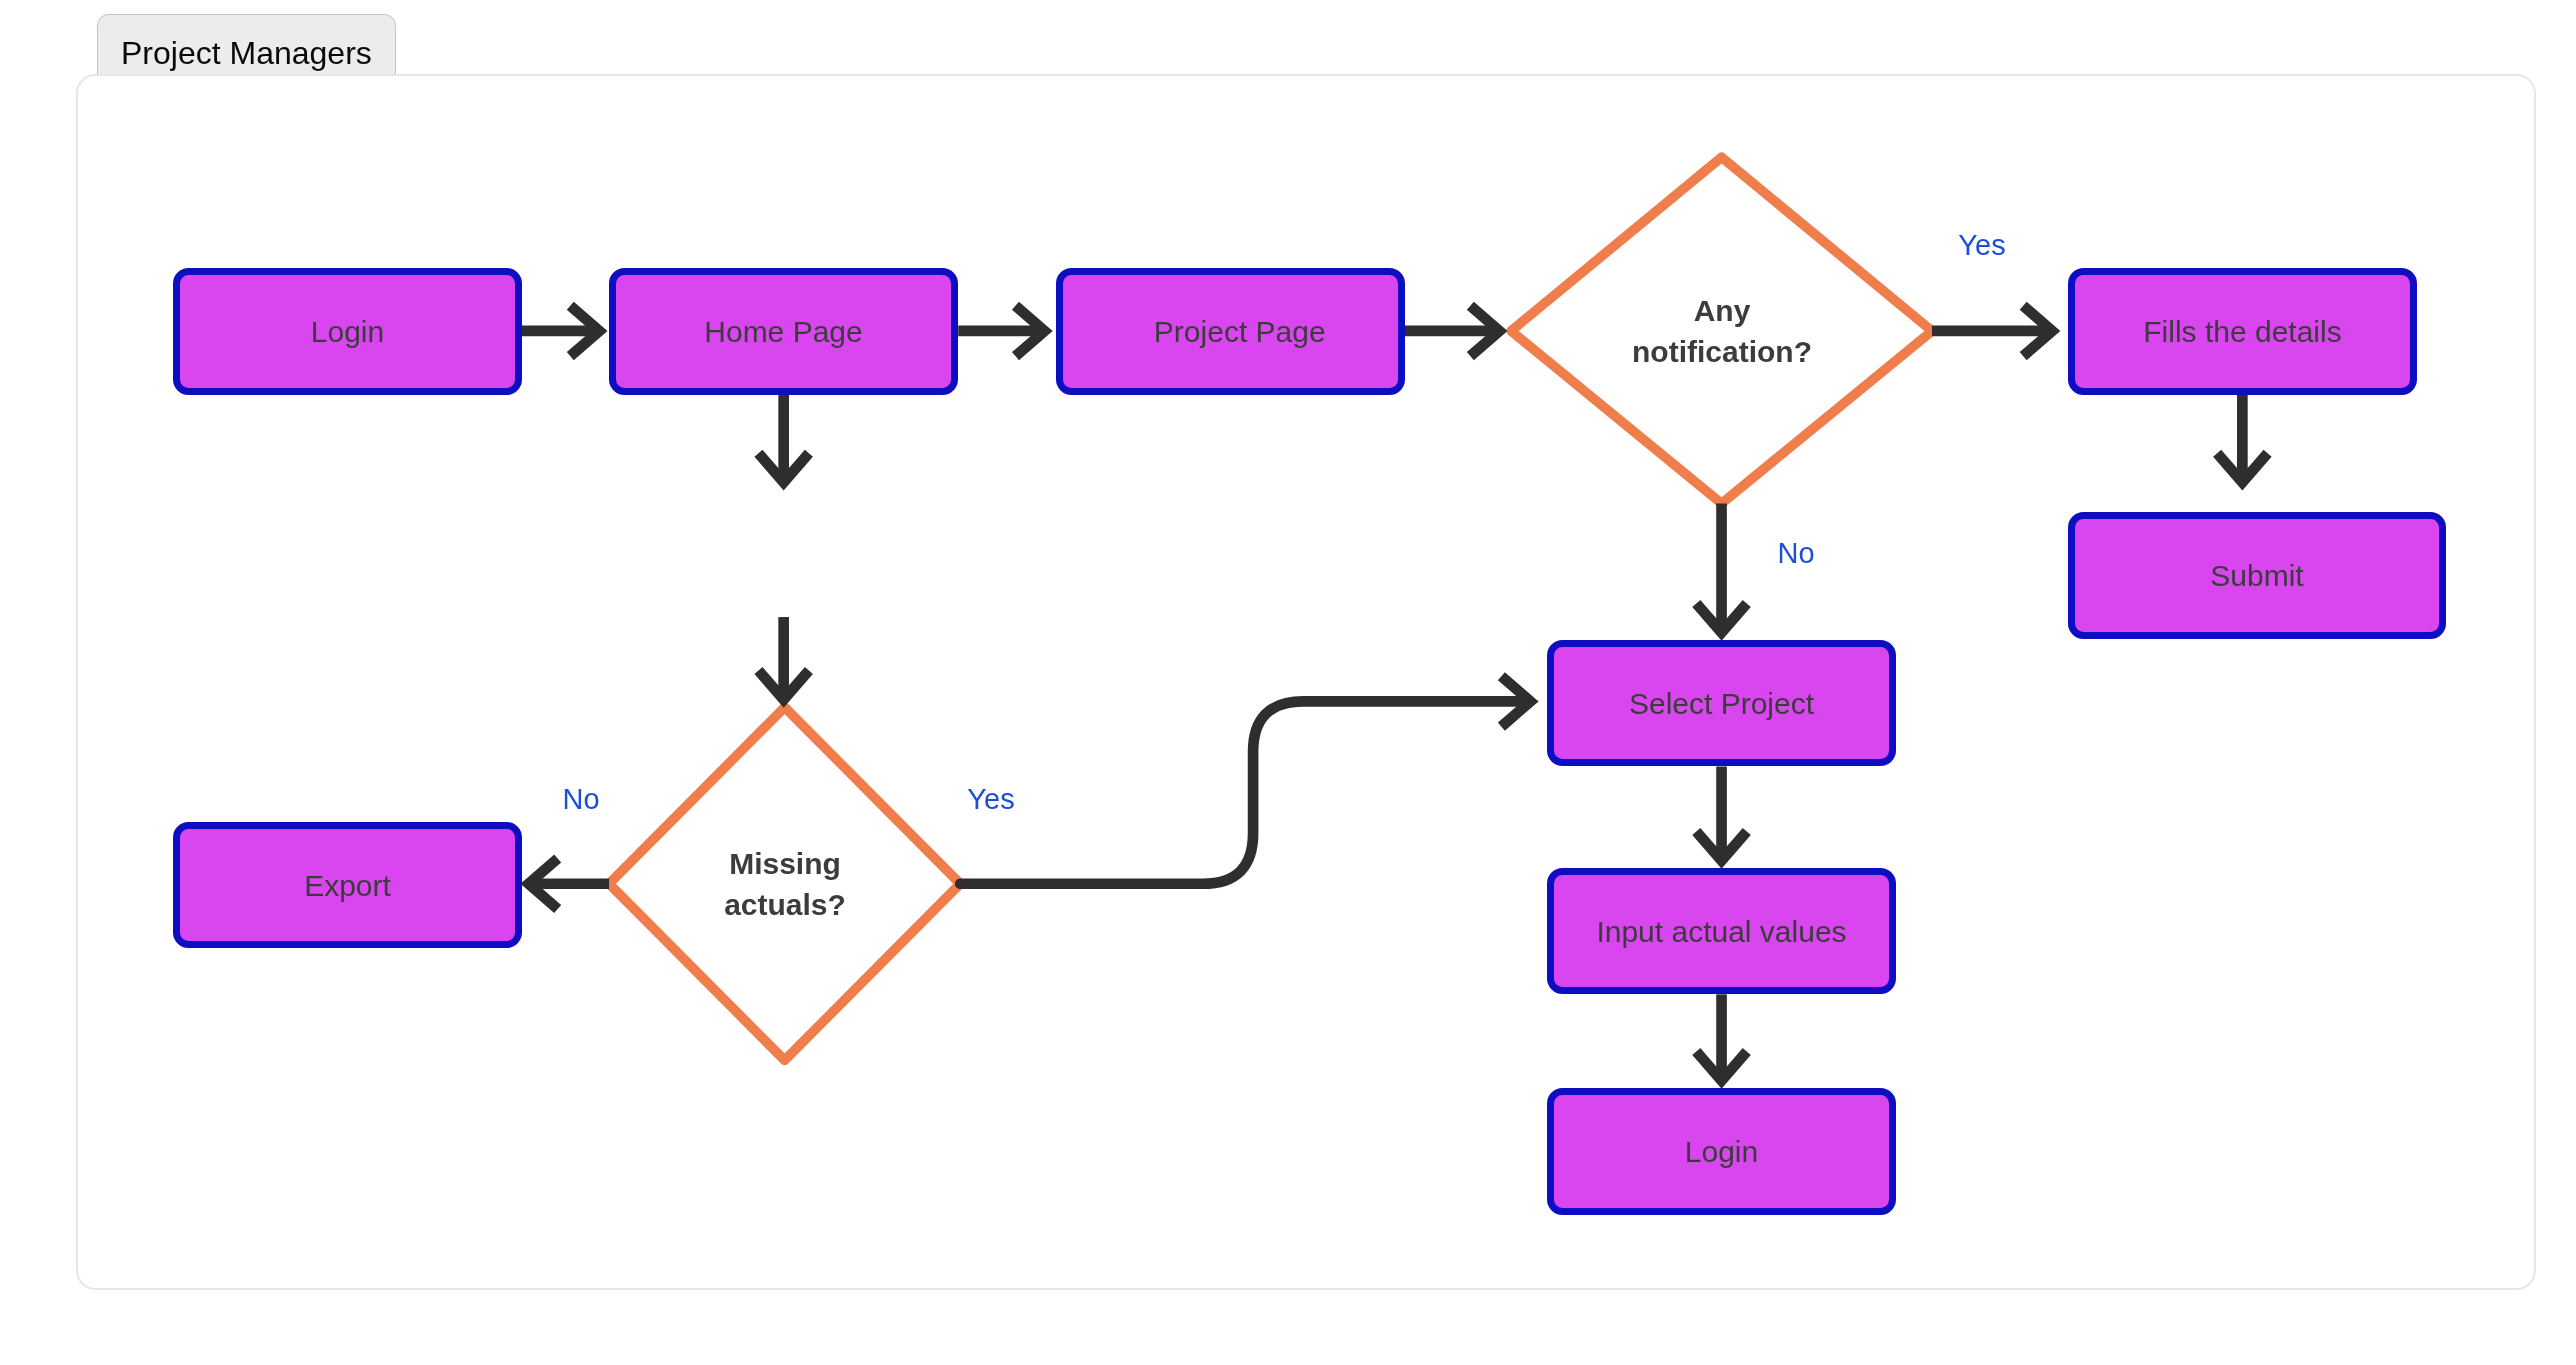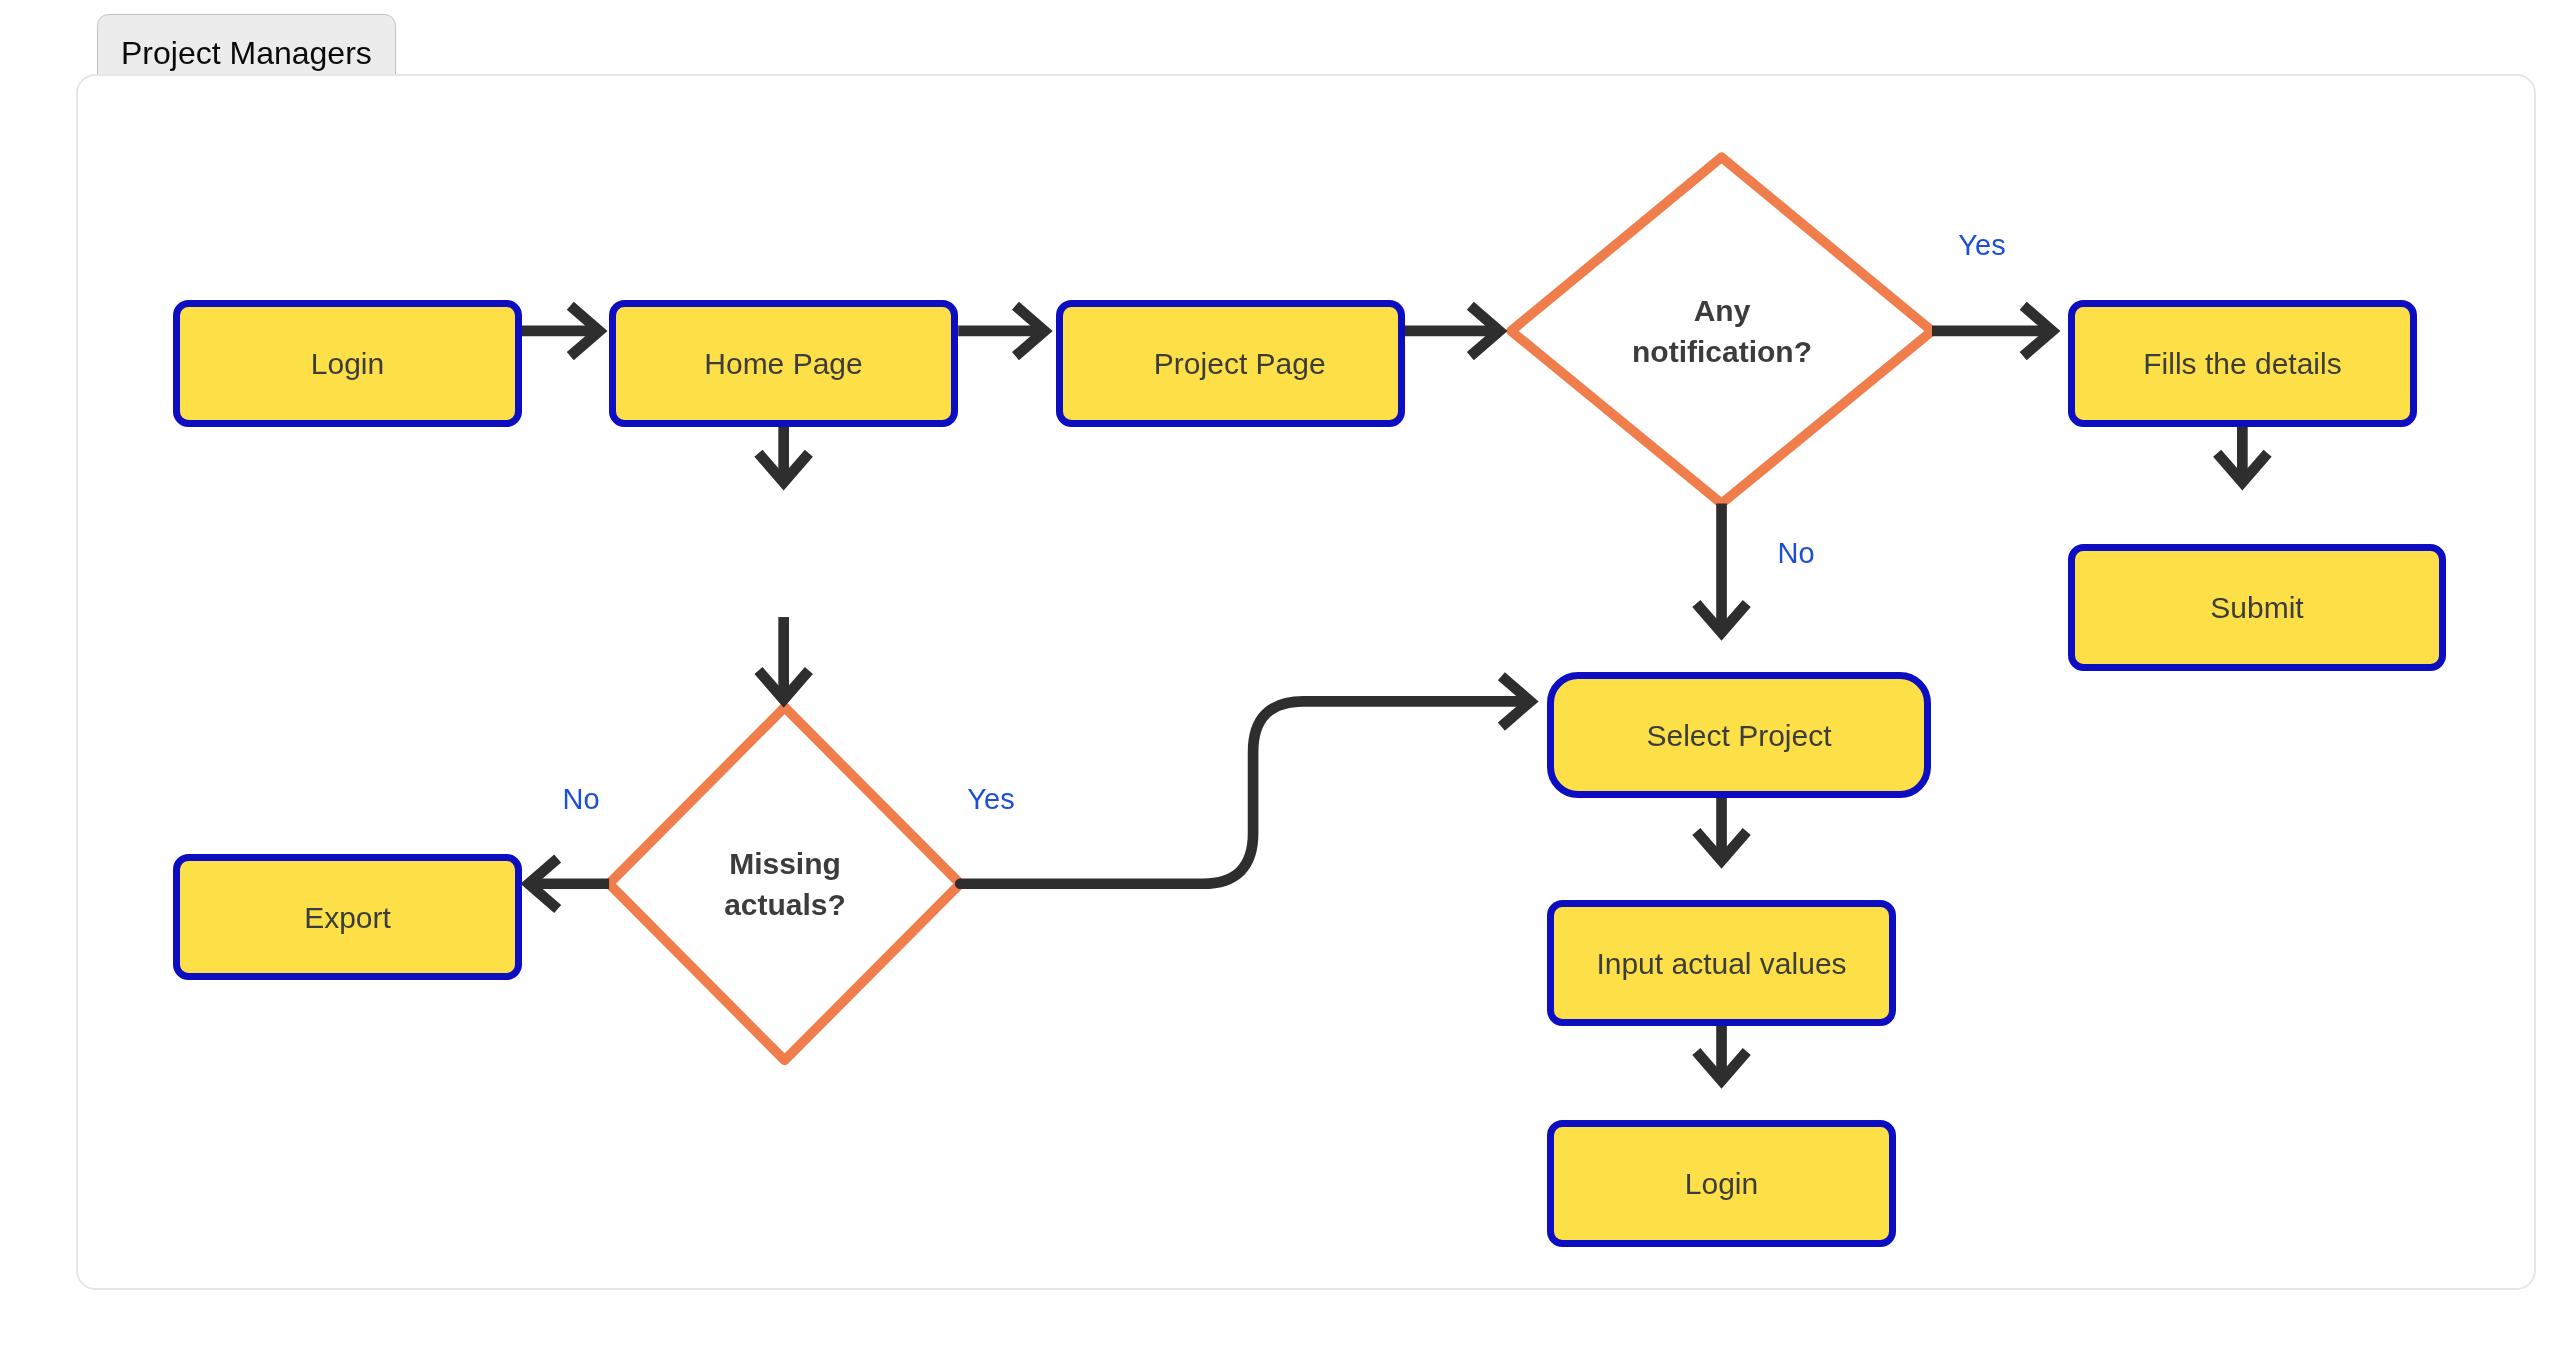"Login" .node { background: #fde047 -> #d946ef; margin-top: 32px -> none }
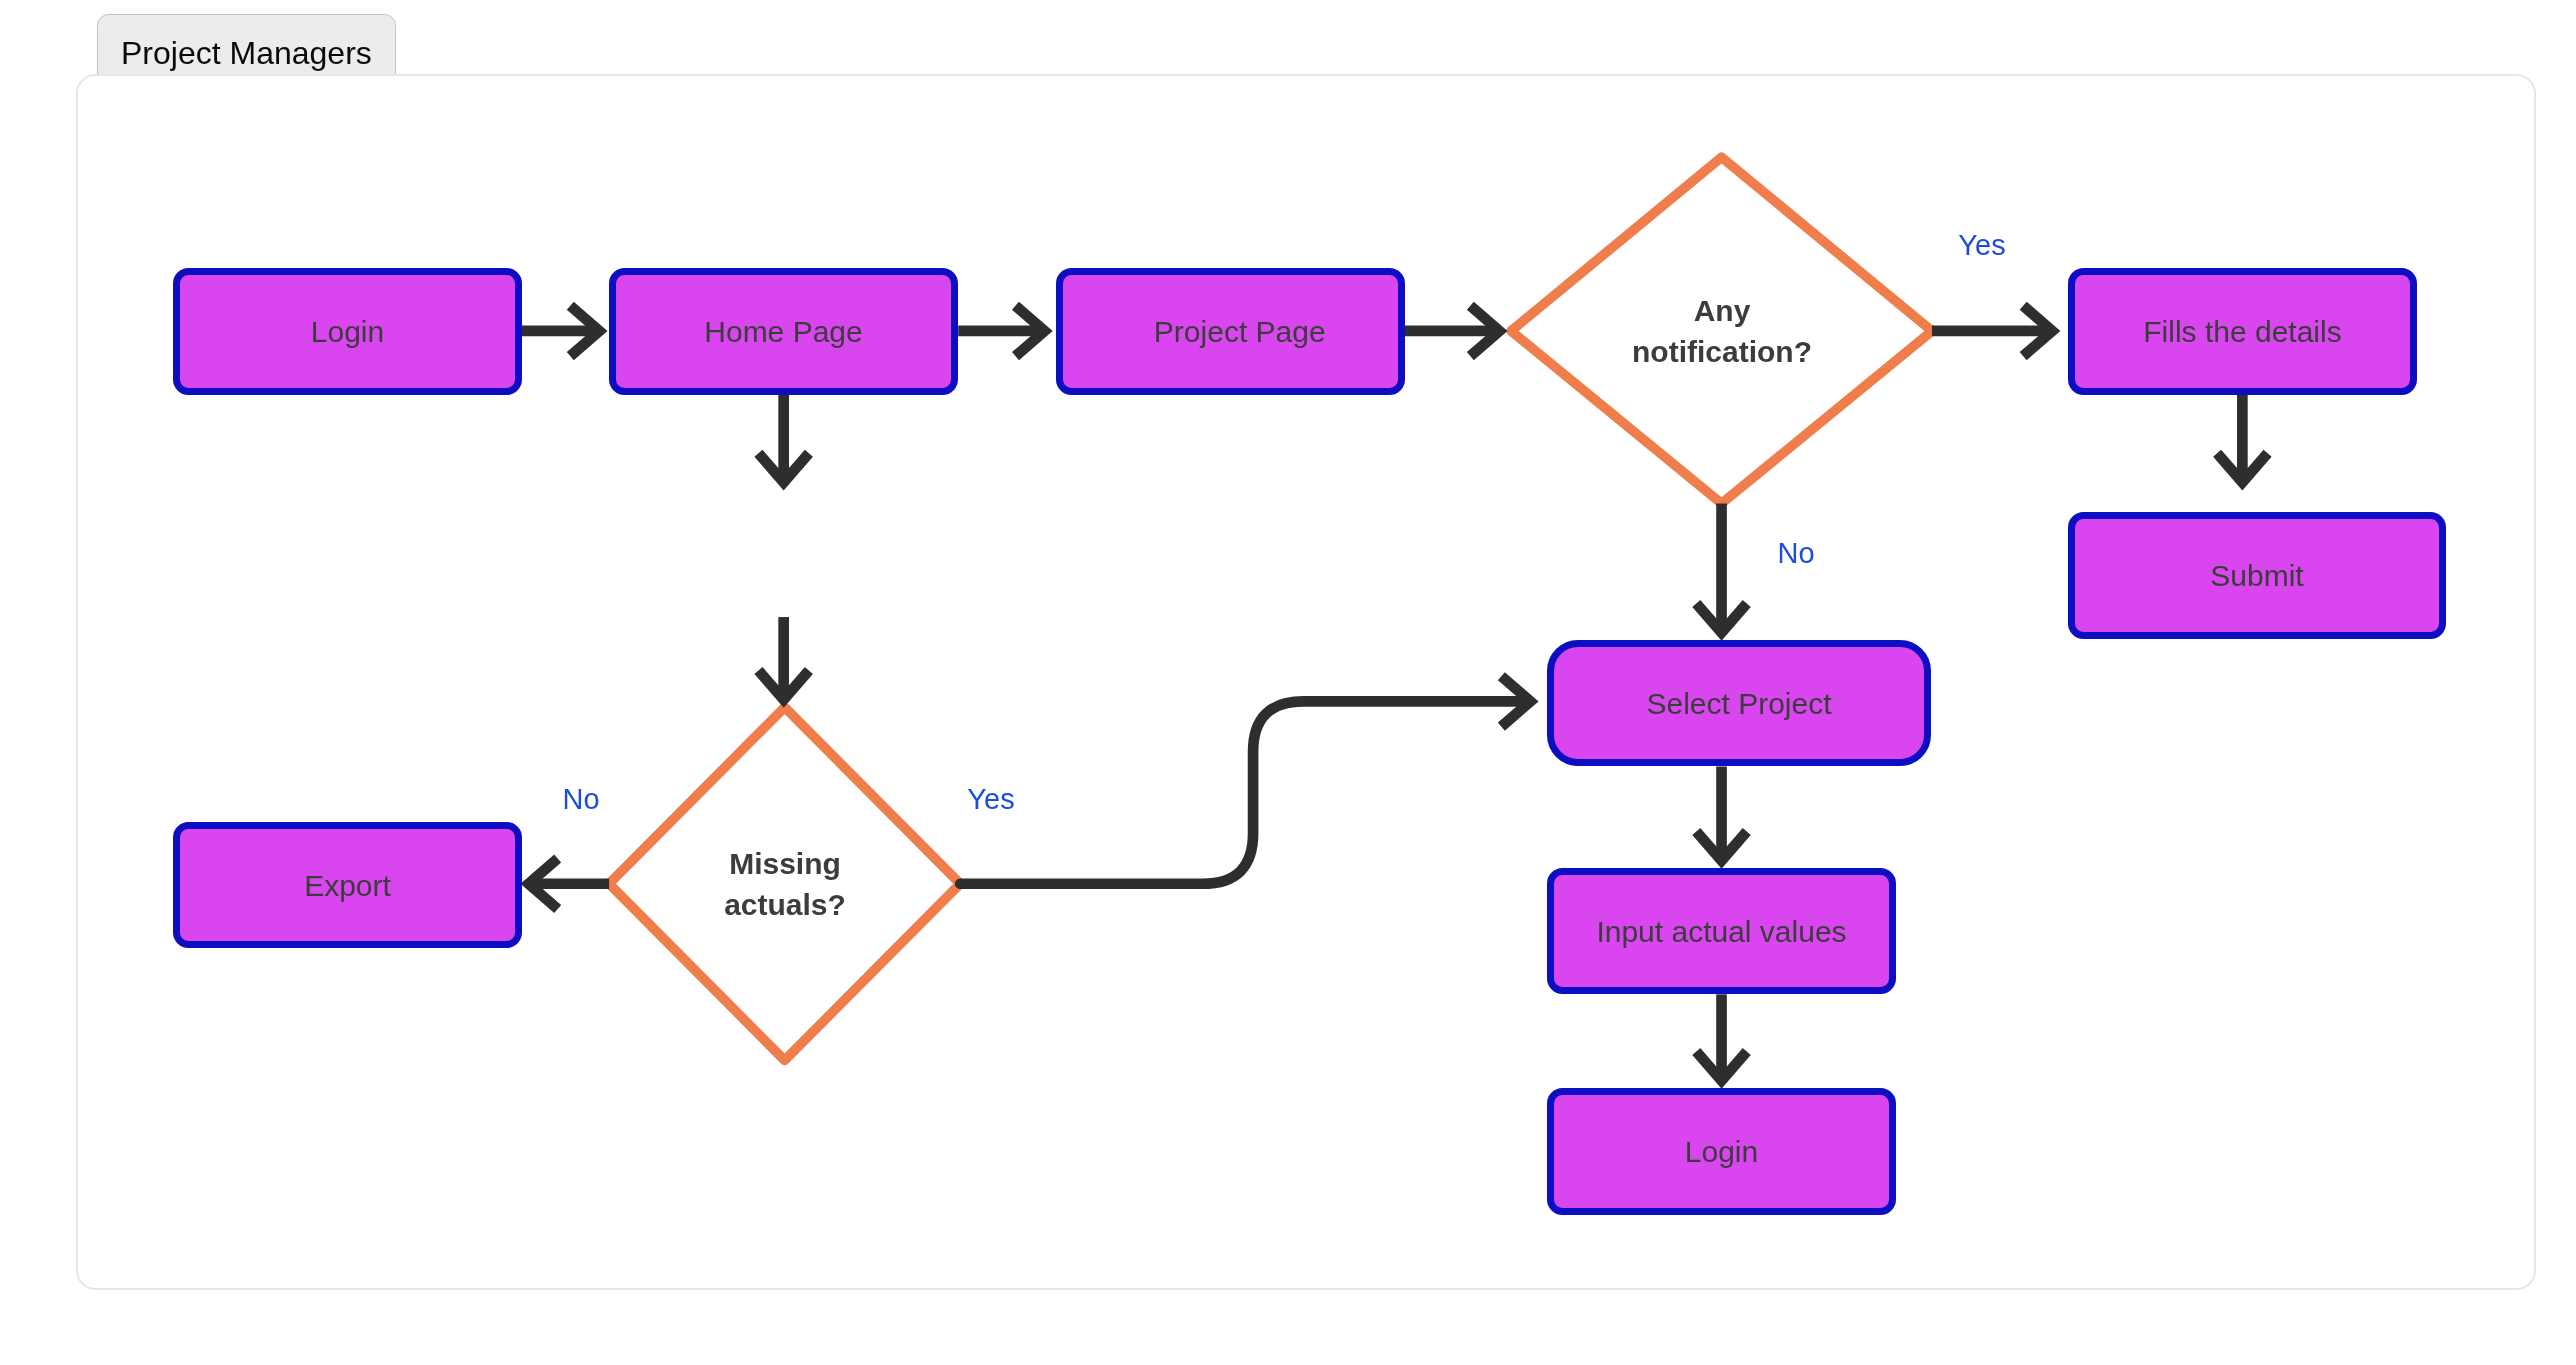"Select Project" div.node { border-radius: 31px -> none; width: 384px -> 349px }
